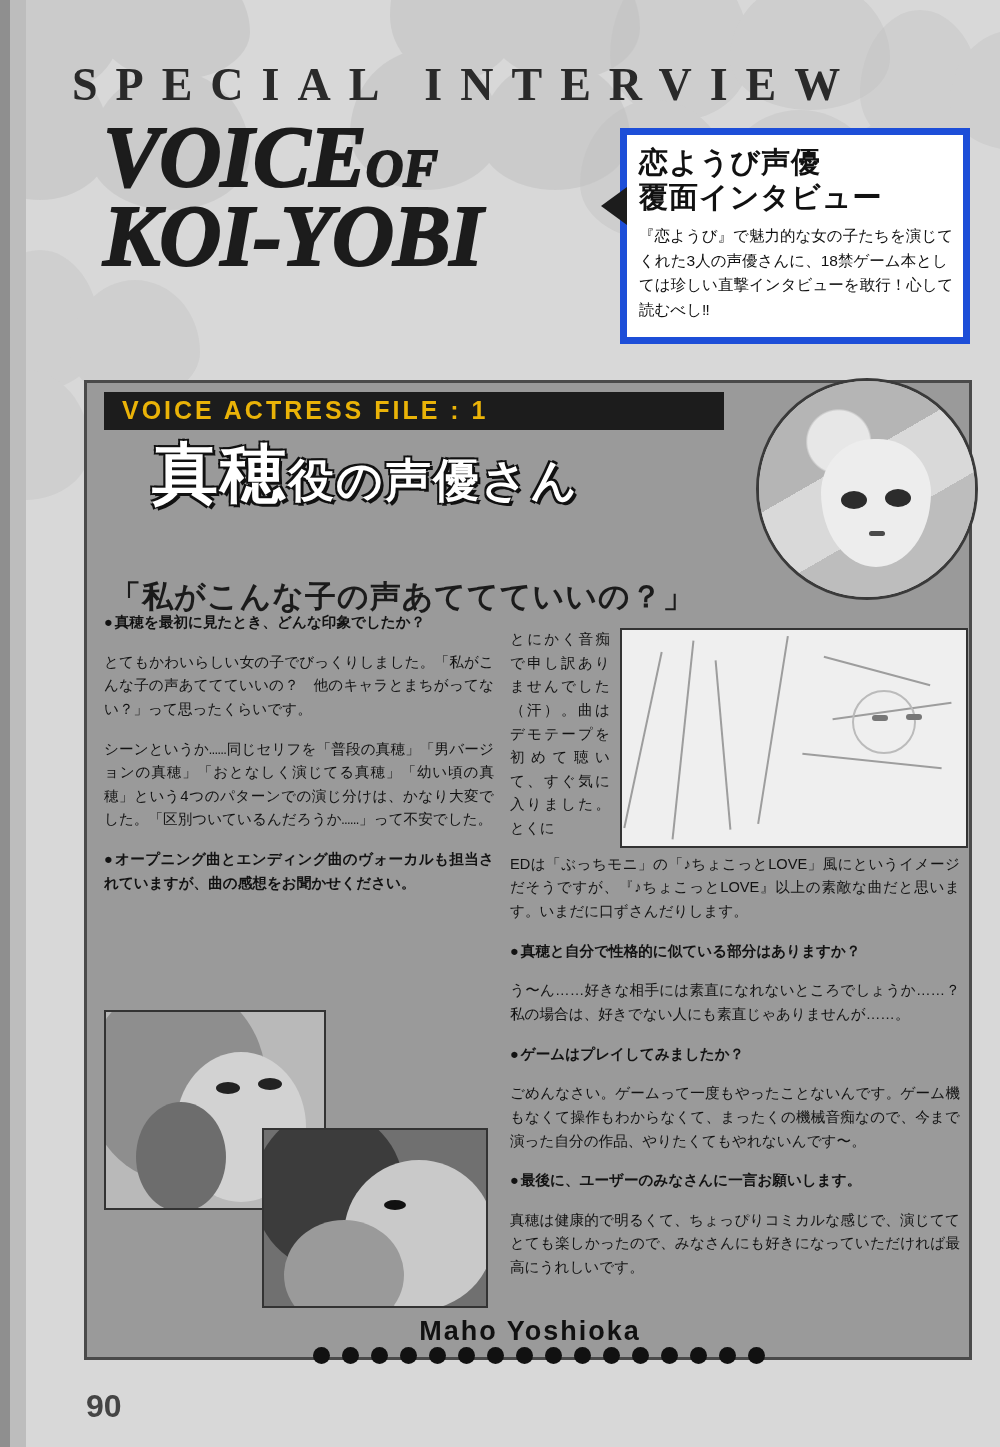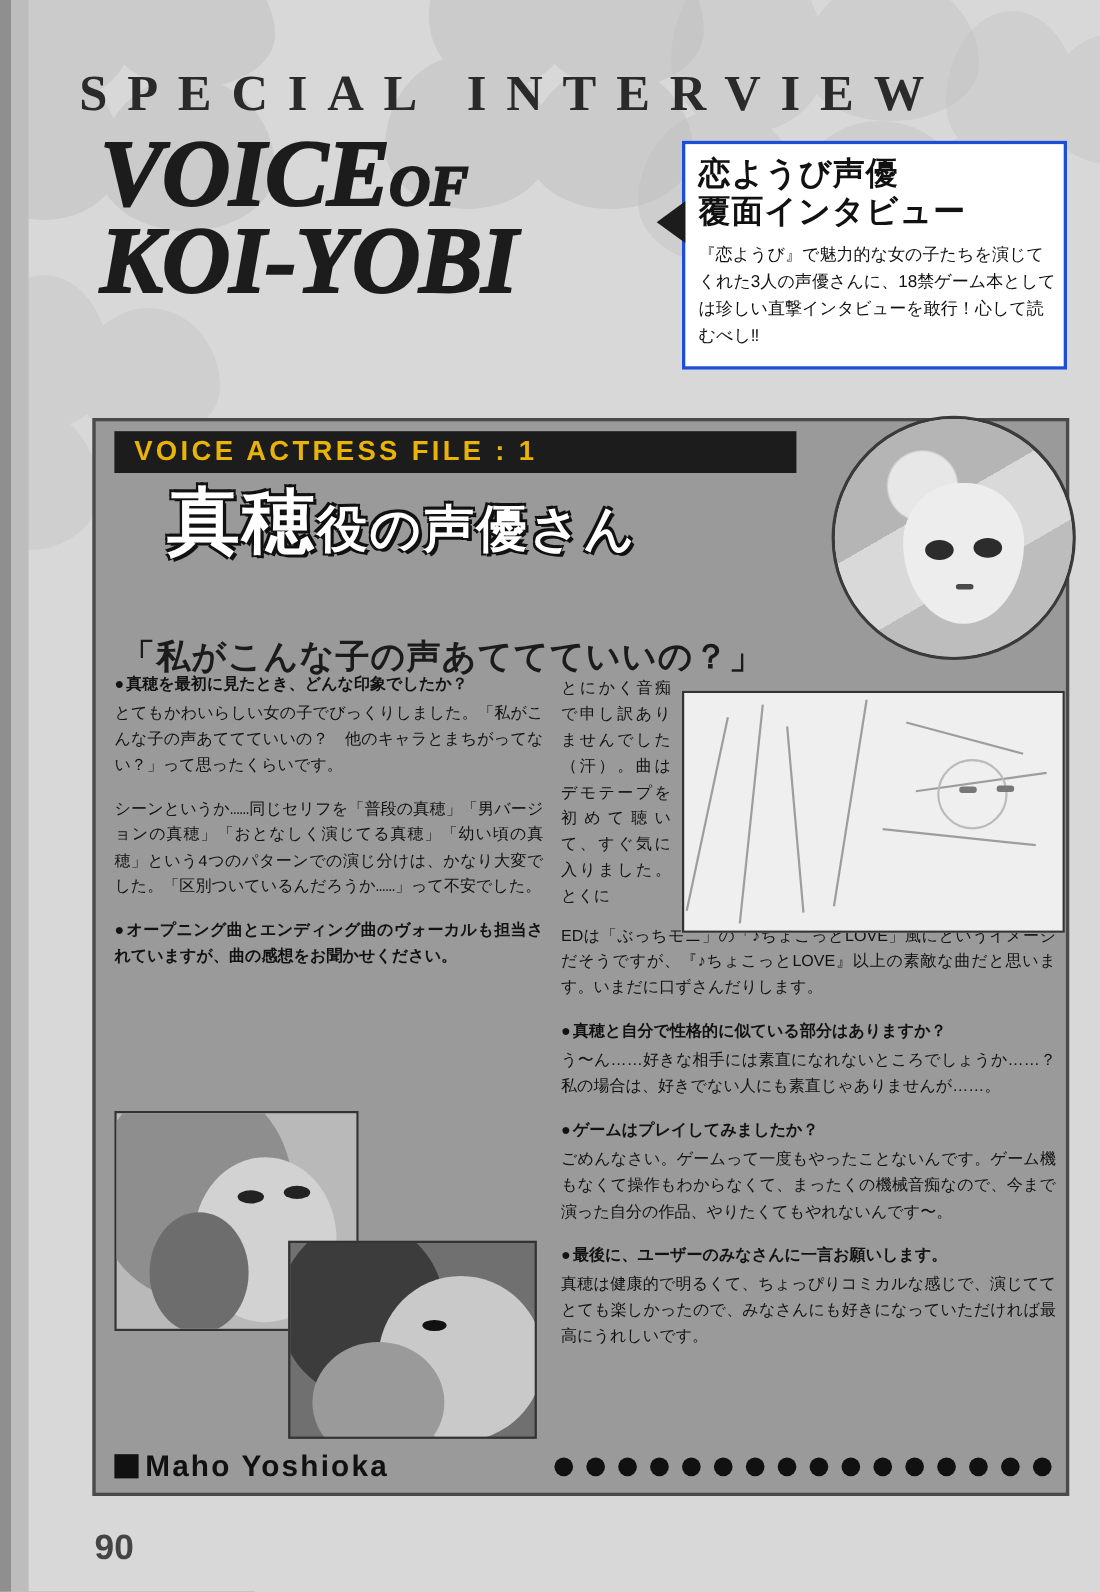"VOICEOF" .logo { left: 91px -> 103px }
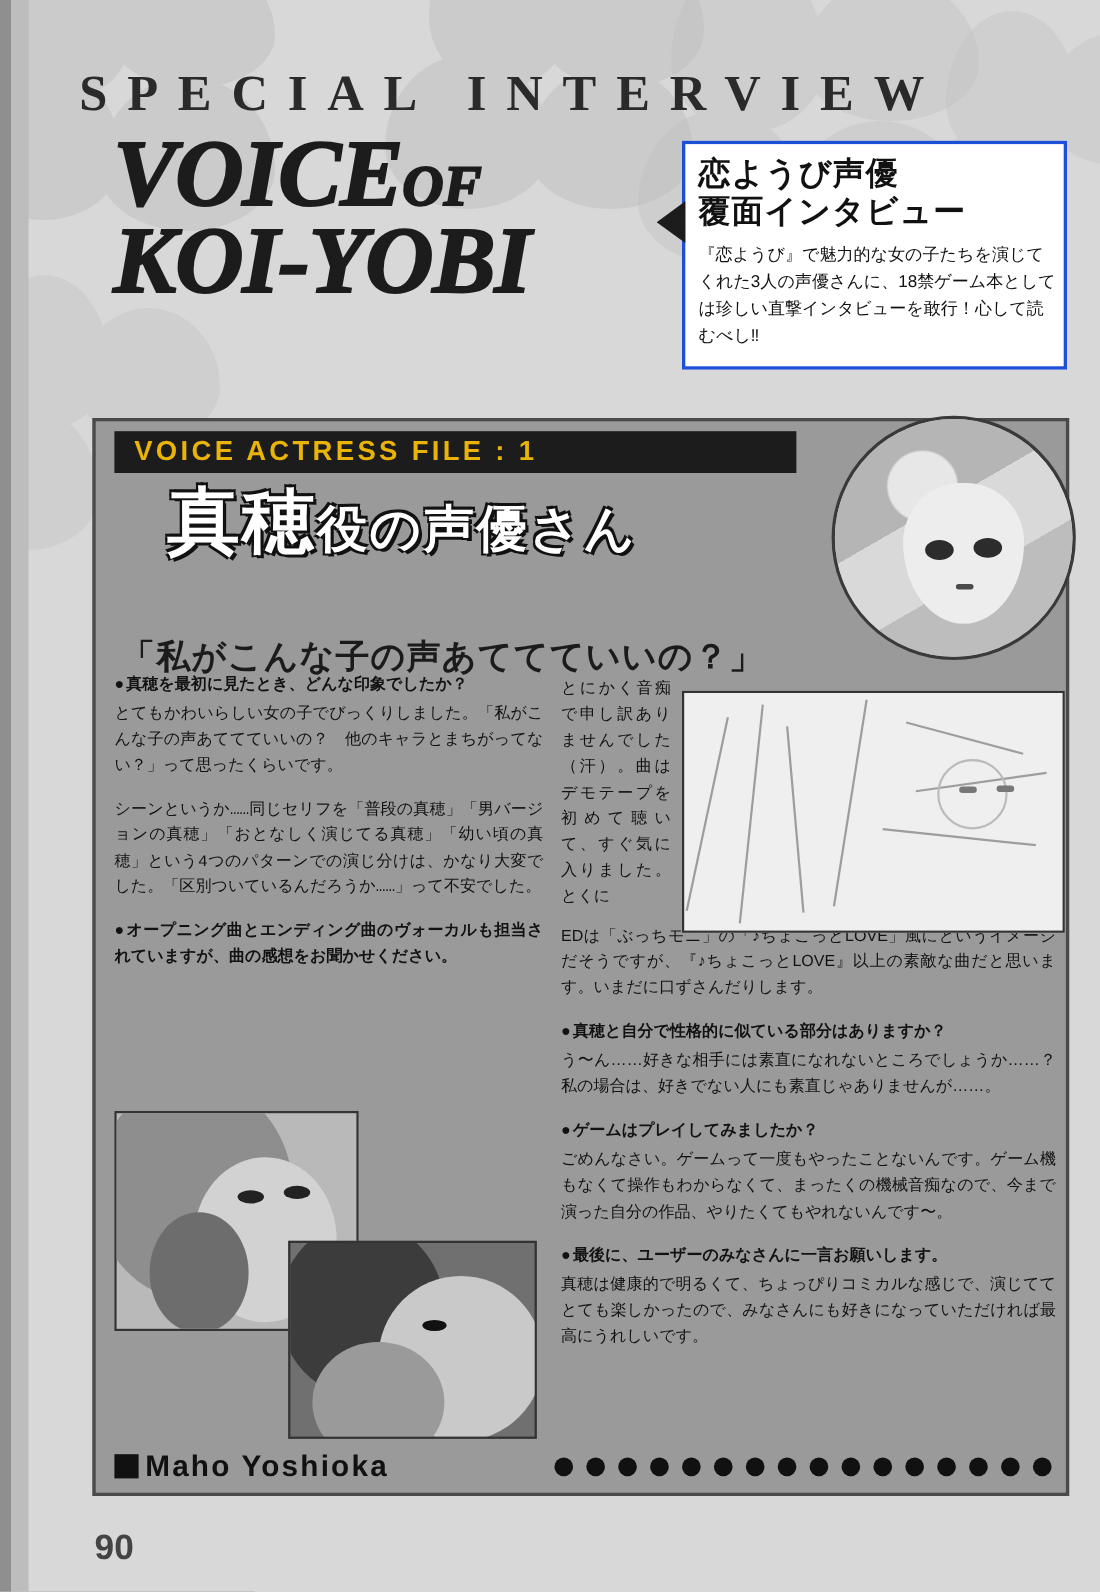"恋ようび声優" .callout { border: 3px solid #1d4ed8 -> 7px solid #1d4ed8 }
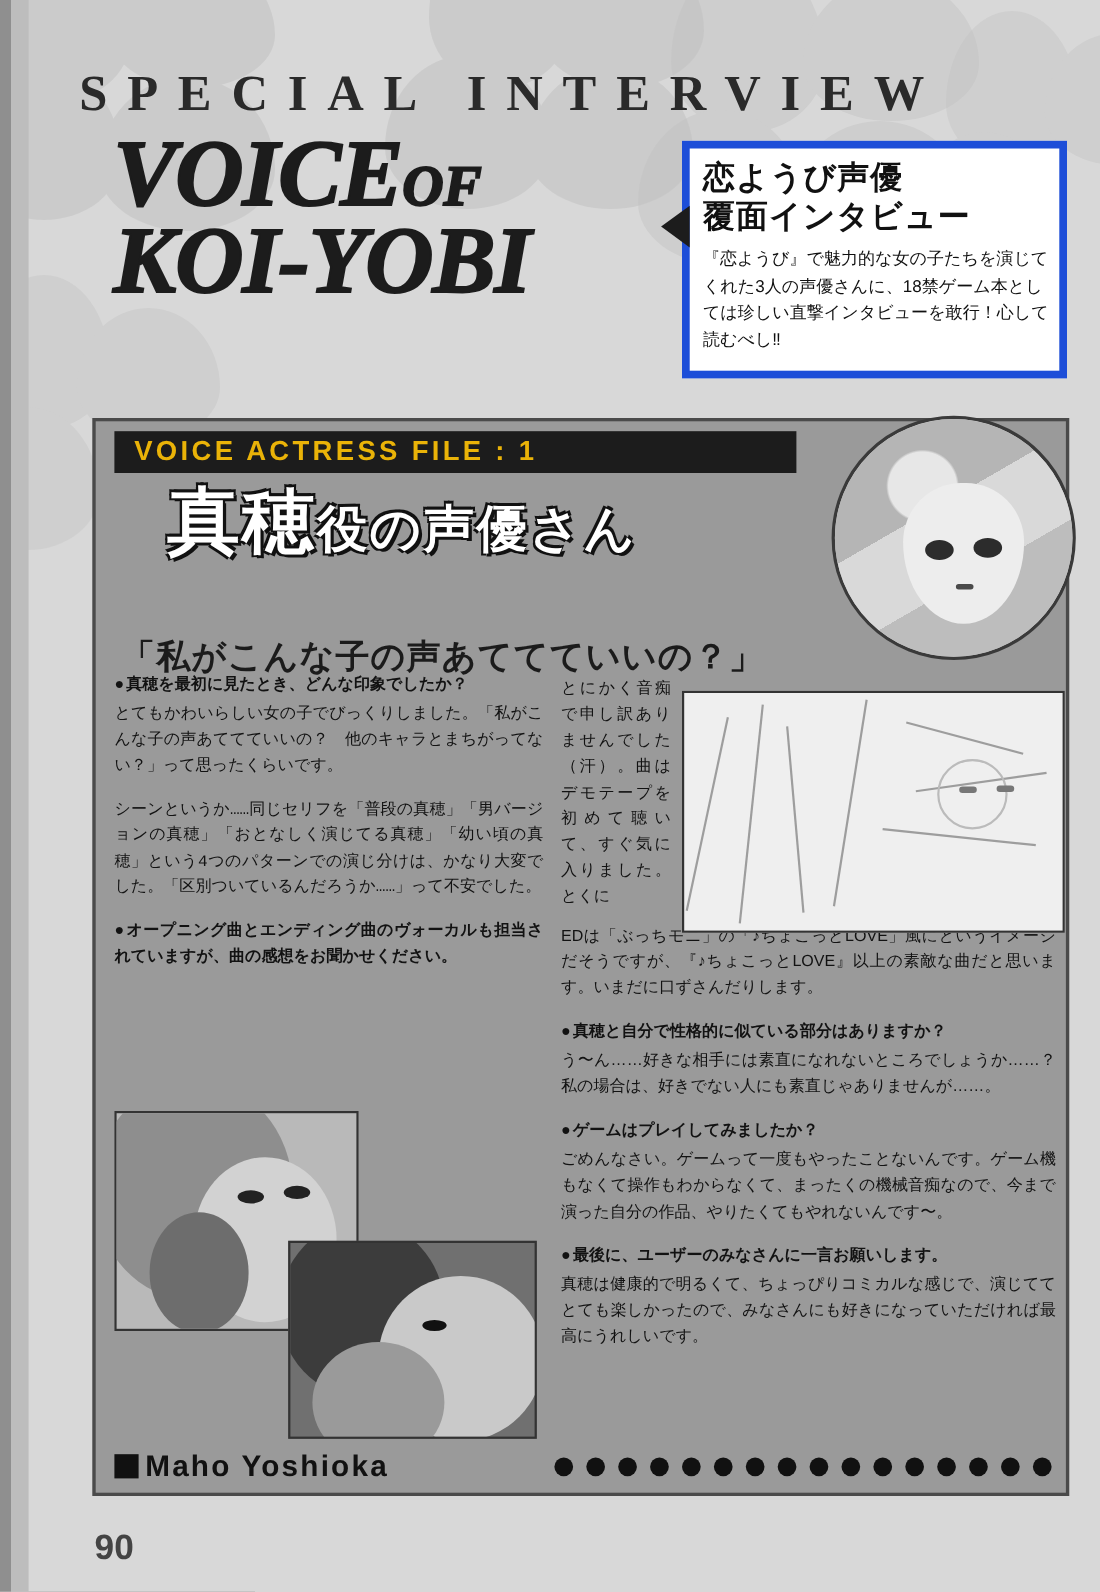"とにかく音痴で申し訳ありませんでした（汗）。曲はデモテープを初めて聴いて、すぐ気" .a { margin: 3px 0 16px 0 -> 16px 0 16px 0 }
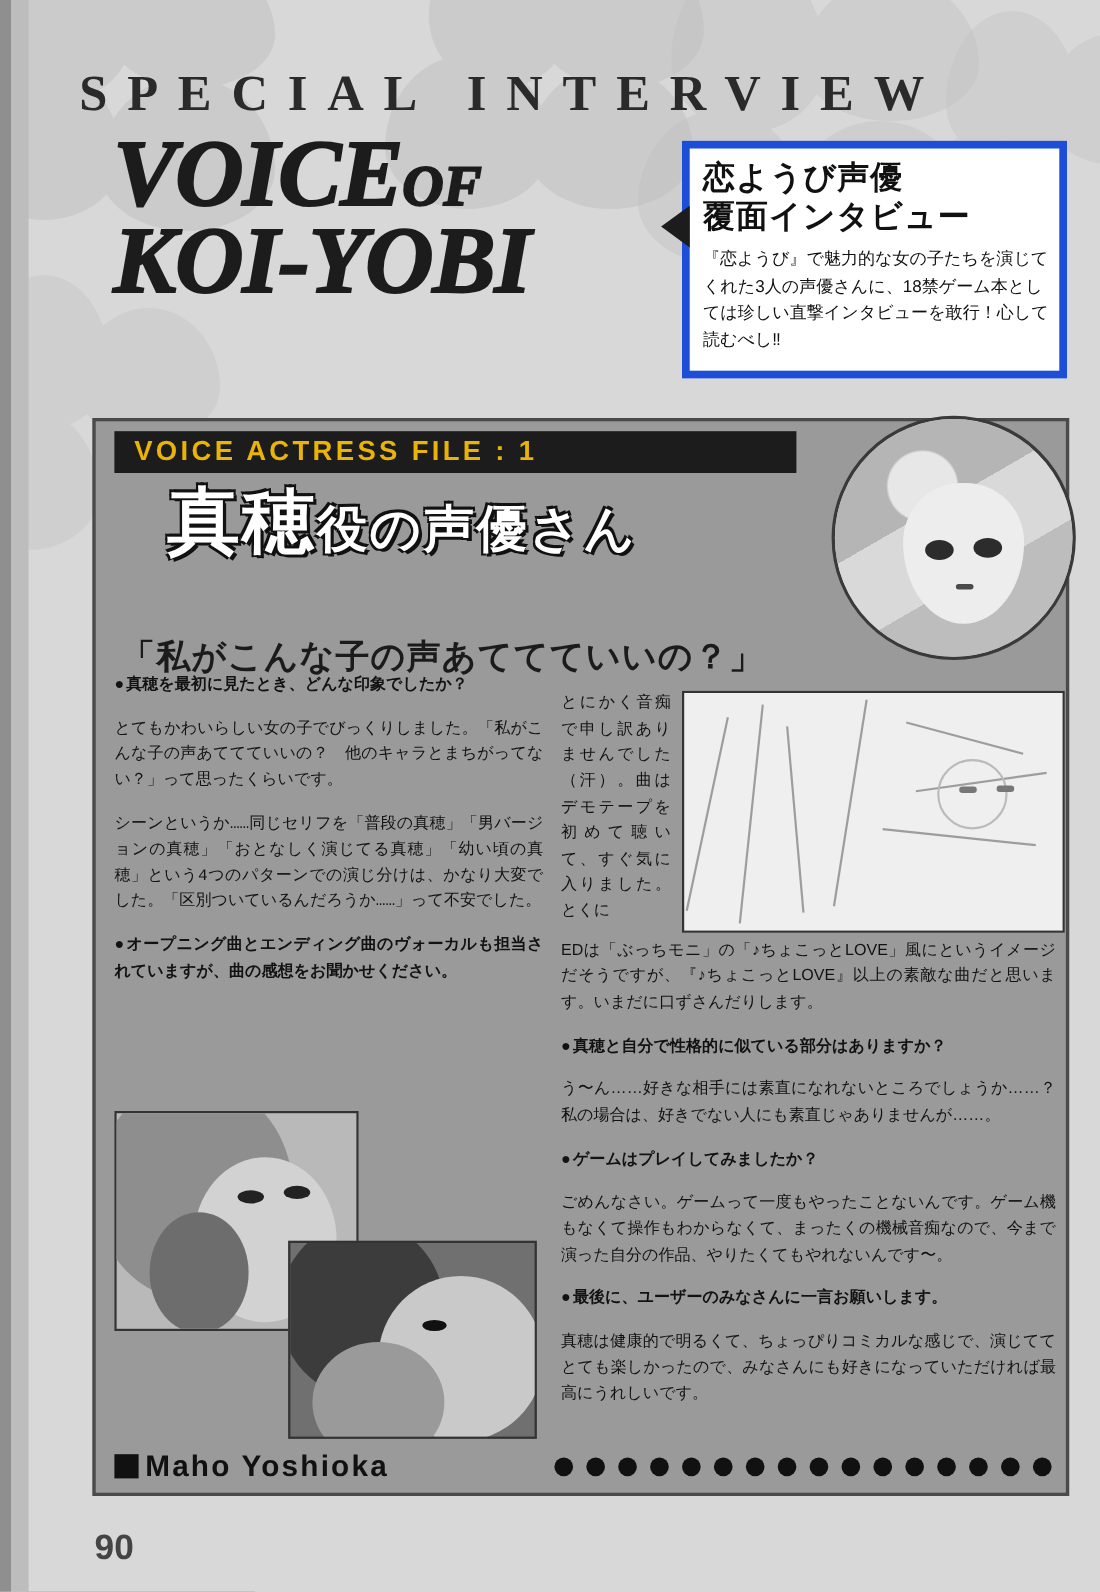"Maho Yoshioka" .namebar { flex-direction: none -> column }
